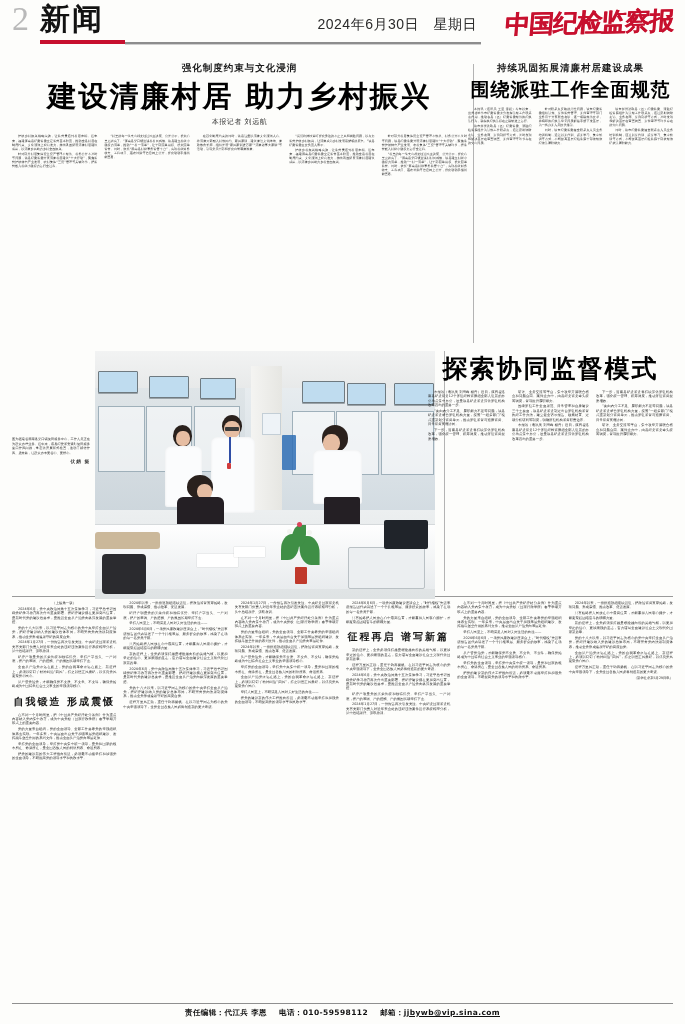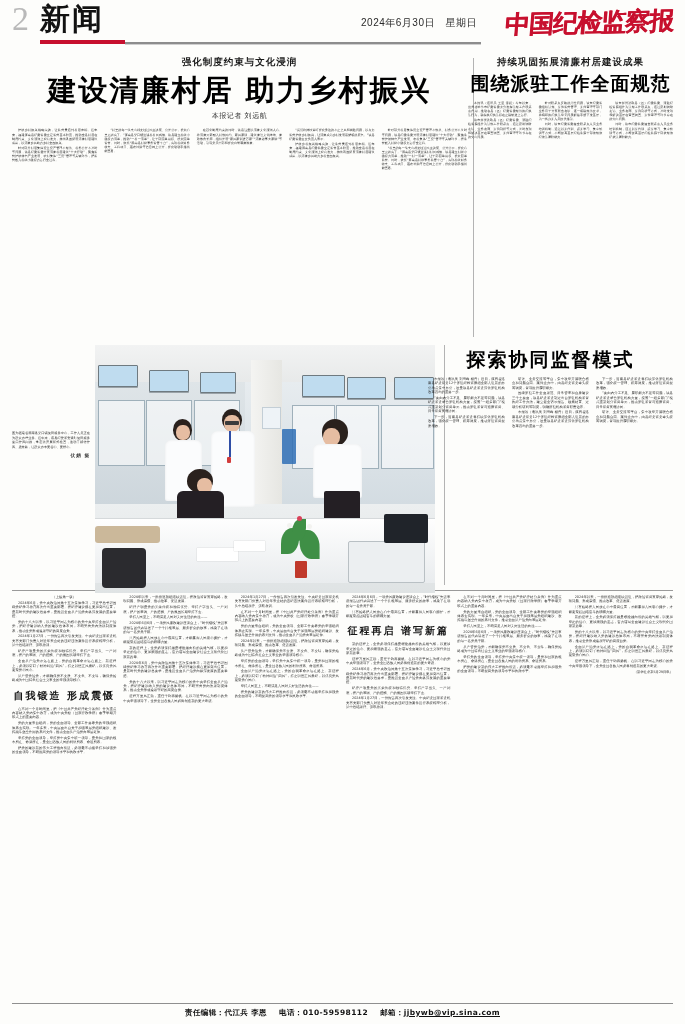"2024年6月30日 星期日" .date-line { font-size: 10px -> 14px }
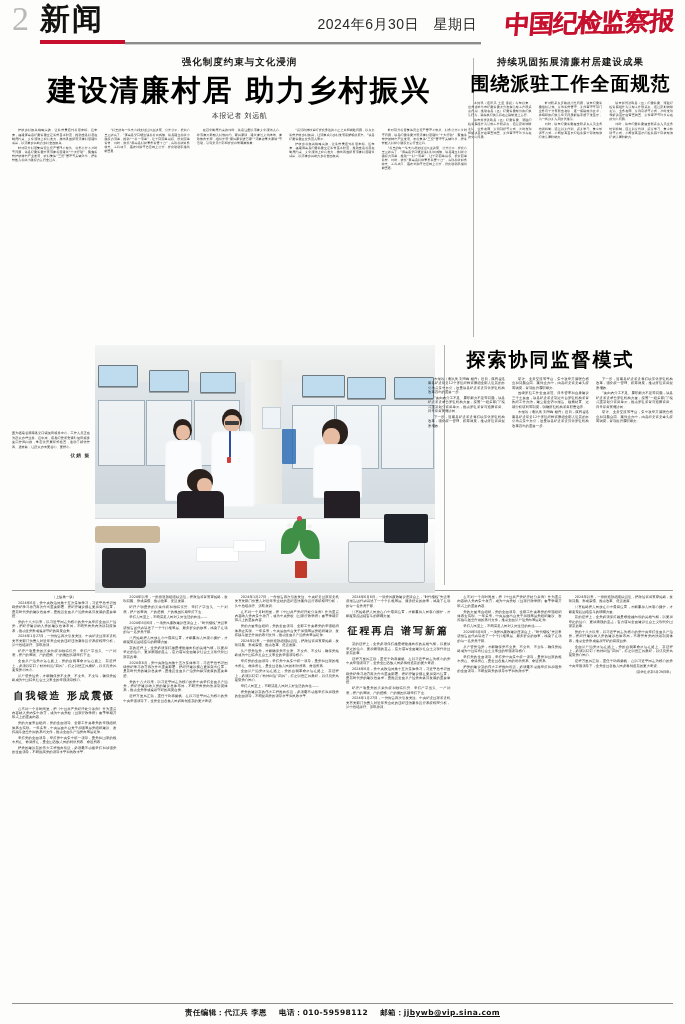"强化制度约束与文化浸润" .top-zone { margin-top: 8px -> 14px }
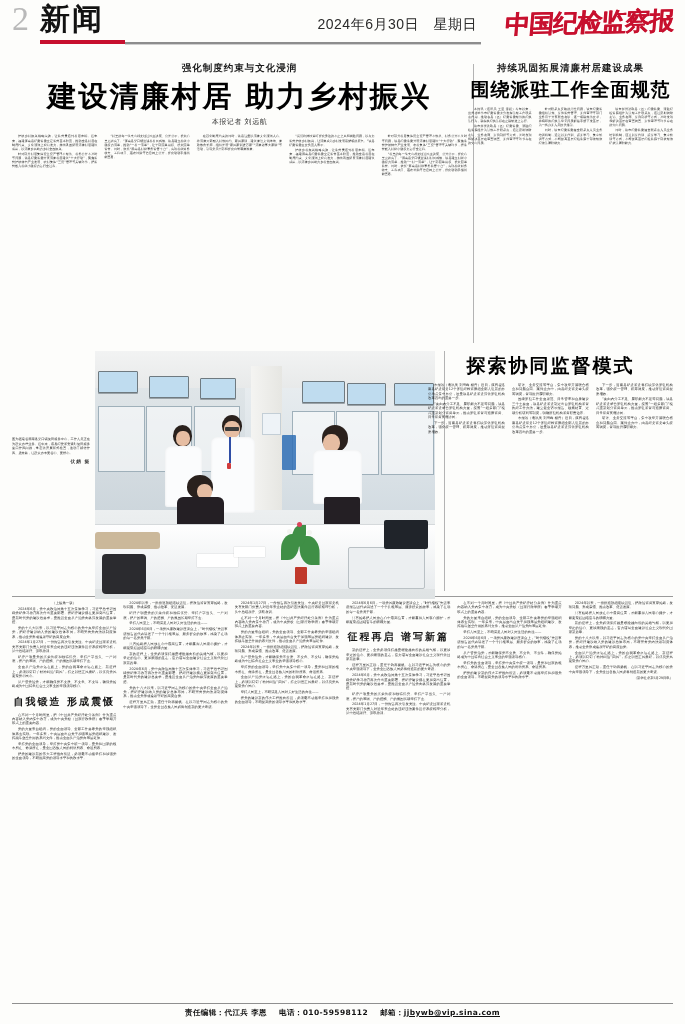"探索协同监督模式" .h-mid { font-size: 19px -> 25px }
